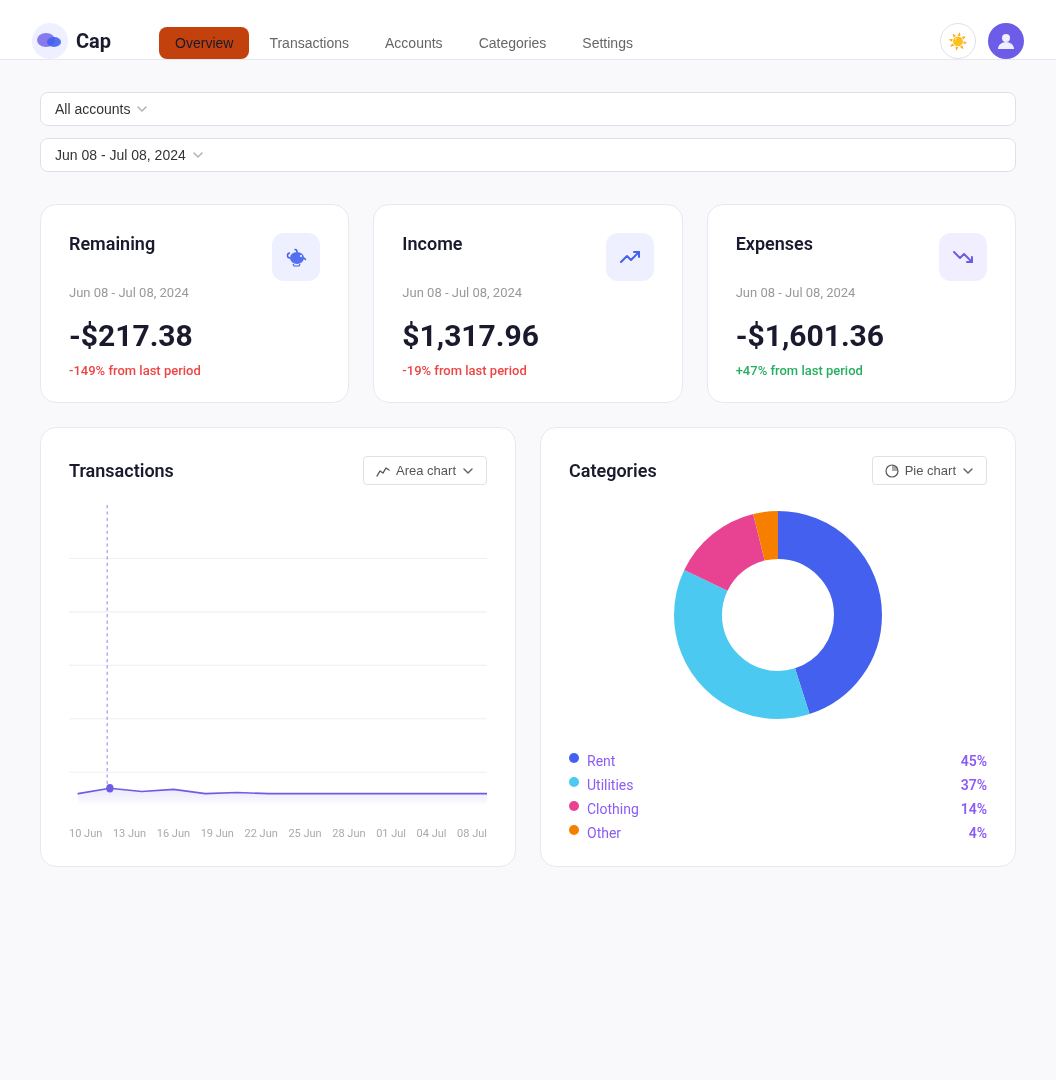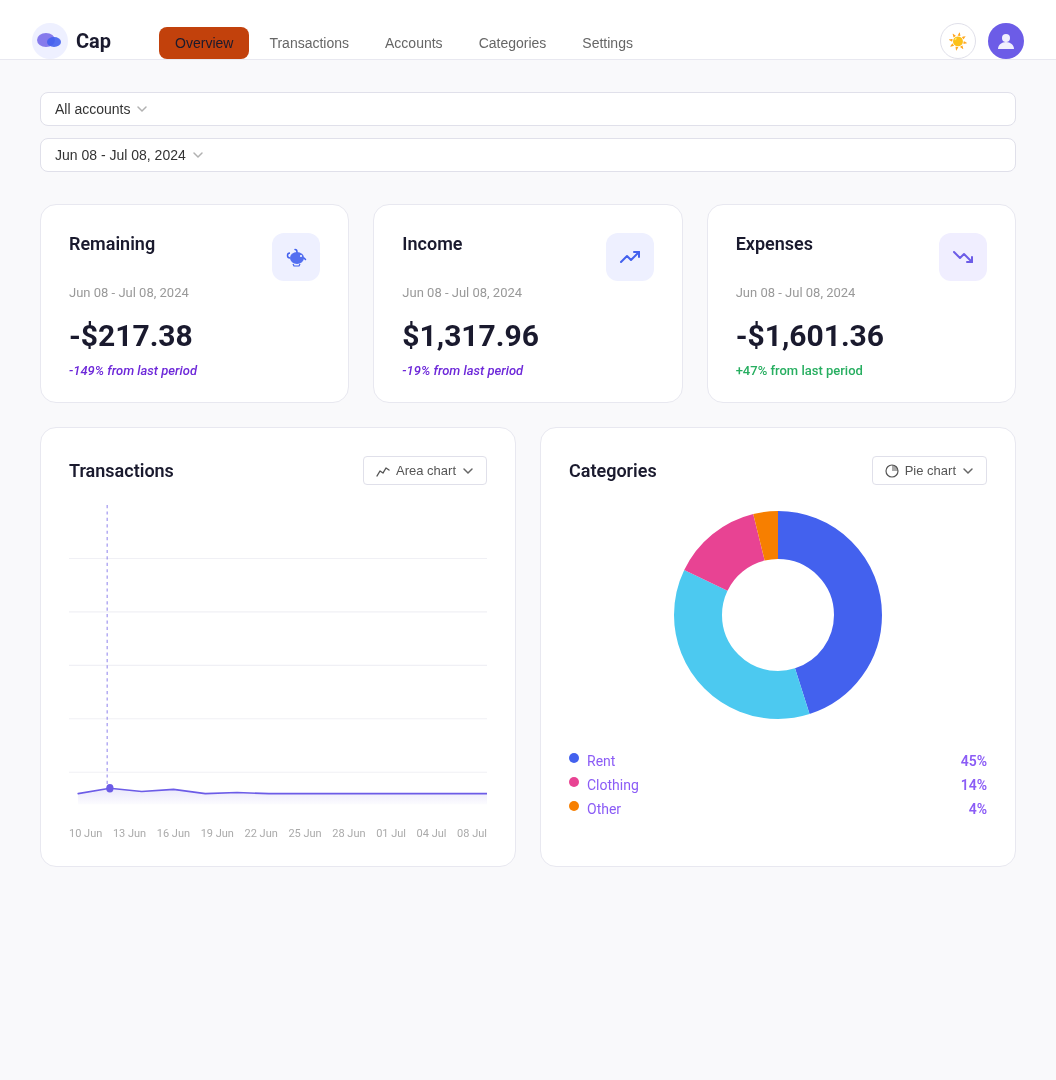"-149% from last period" .card-change.negative { color: #6d28d9 -> #ef4444; font-style: italic -> none }
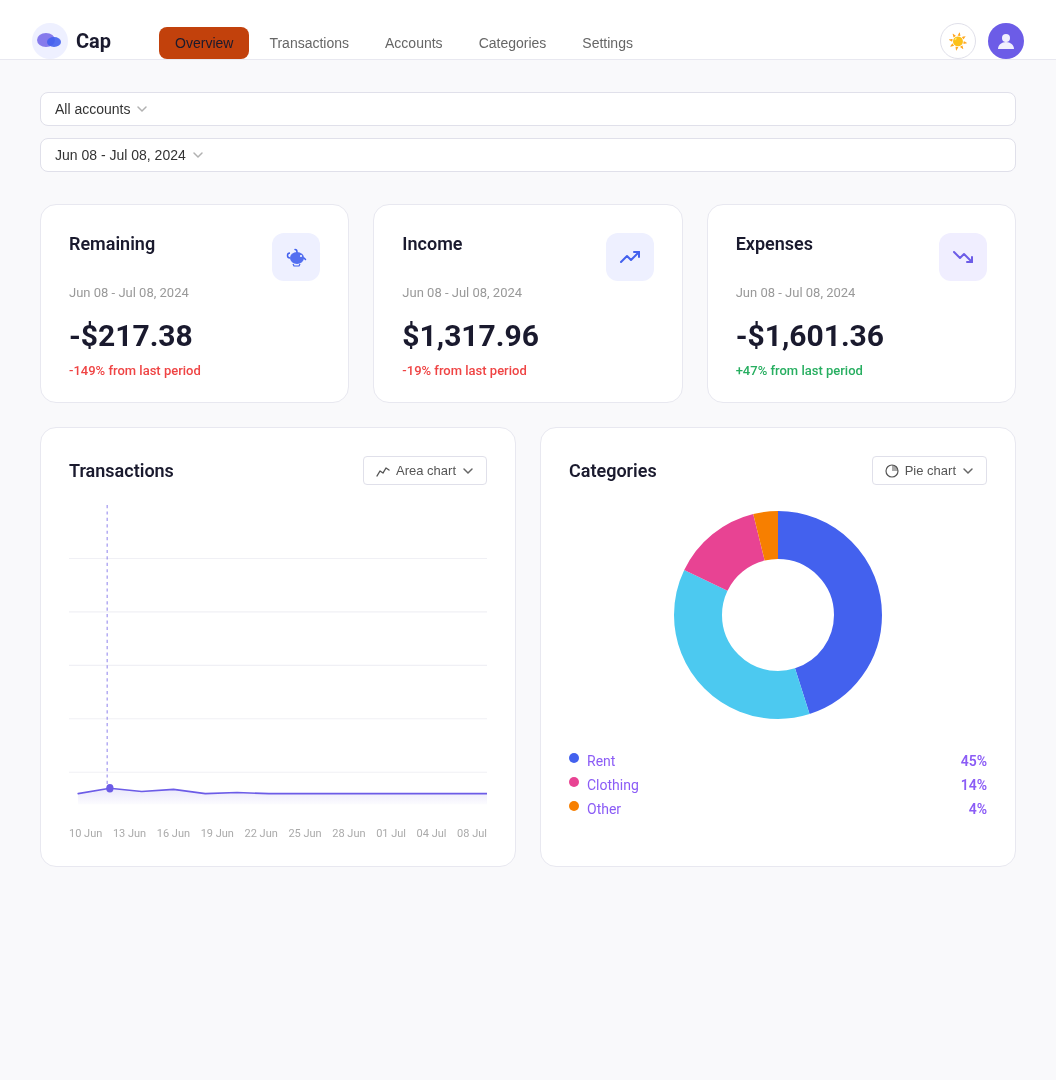"Utilities" div.legend-item { html: none -> <div> <div></div> <span>Utilities</span> <span>37%</span> </div> }
